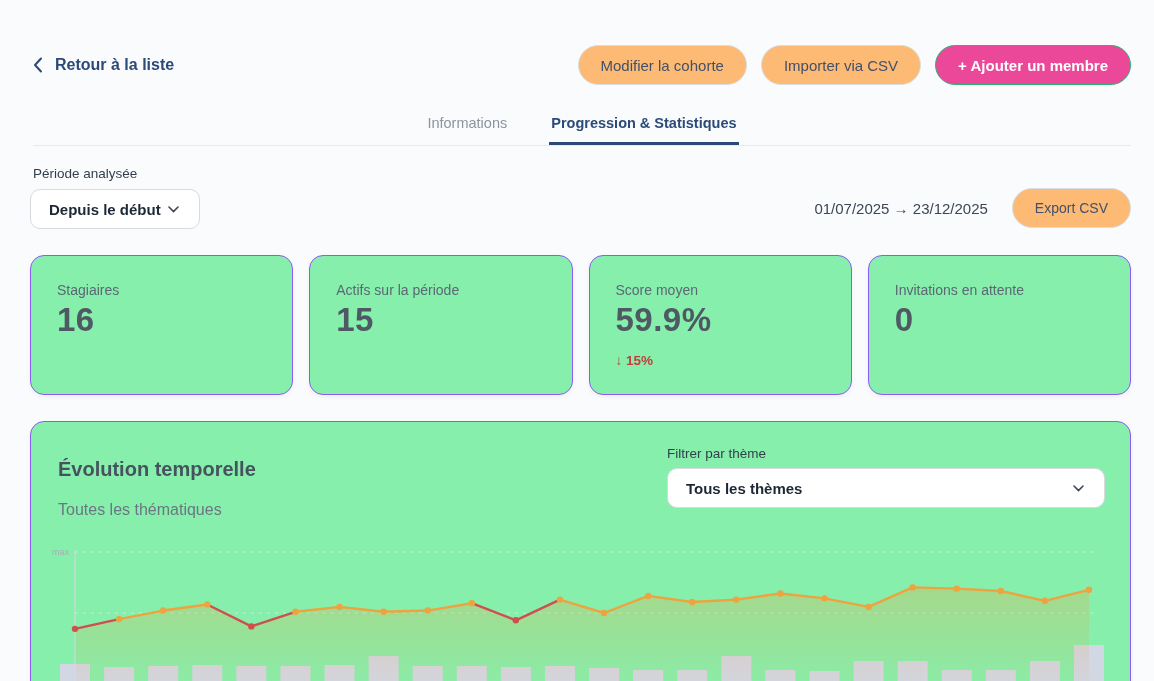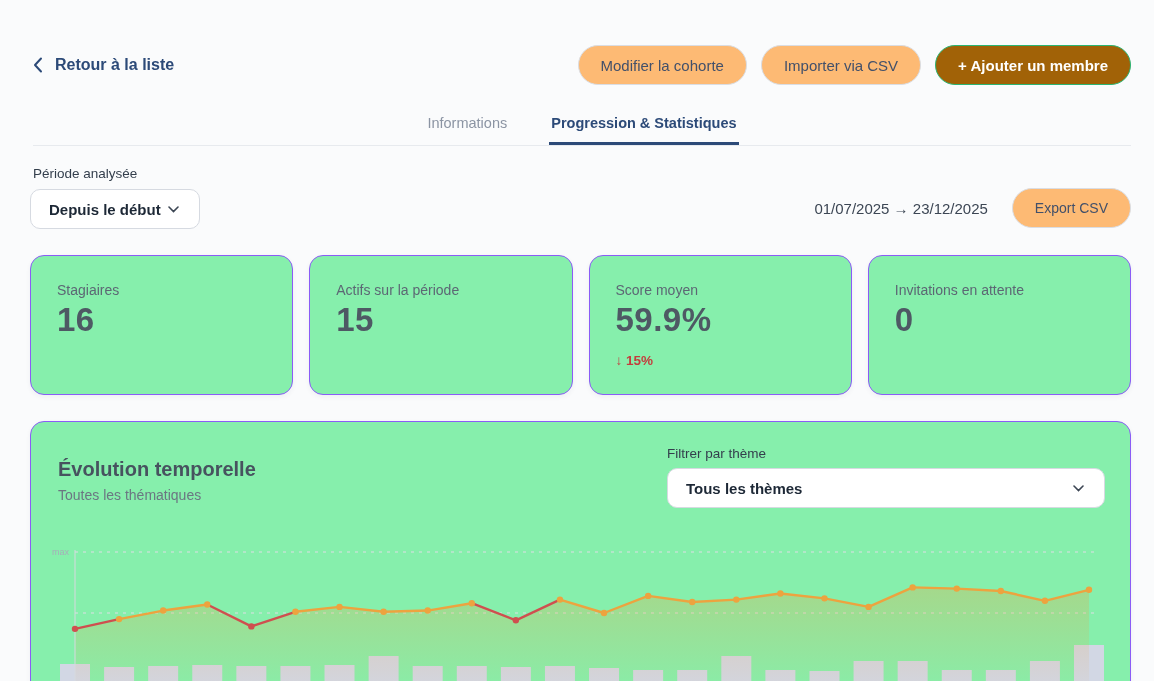"+ Ajouter un membre" .btn.primary { background: #a16207 -> #ec4899 }
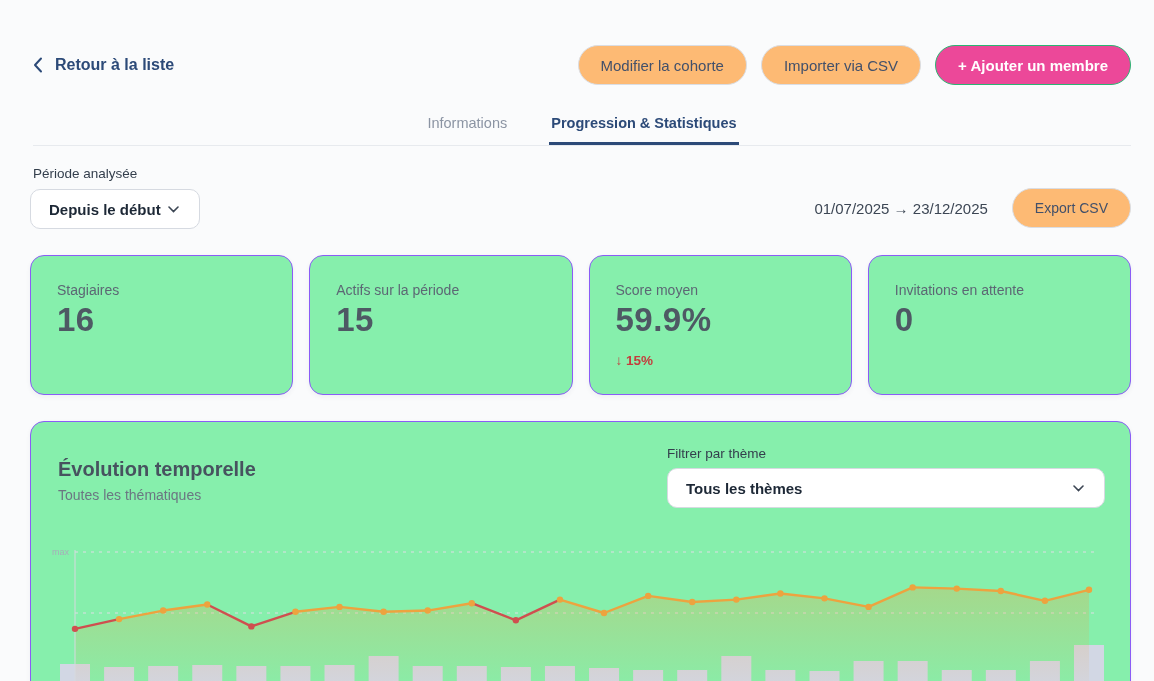"Toutes les thématiques" .chart-sub { font-size: 14px -> 16px; margin-top: 6px -> 20px }
